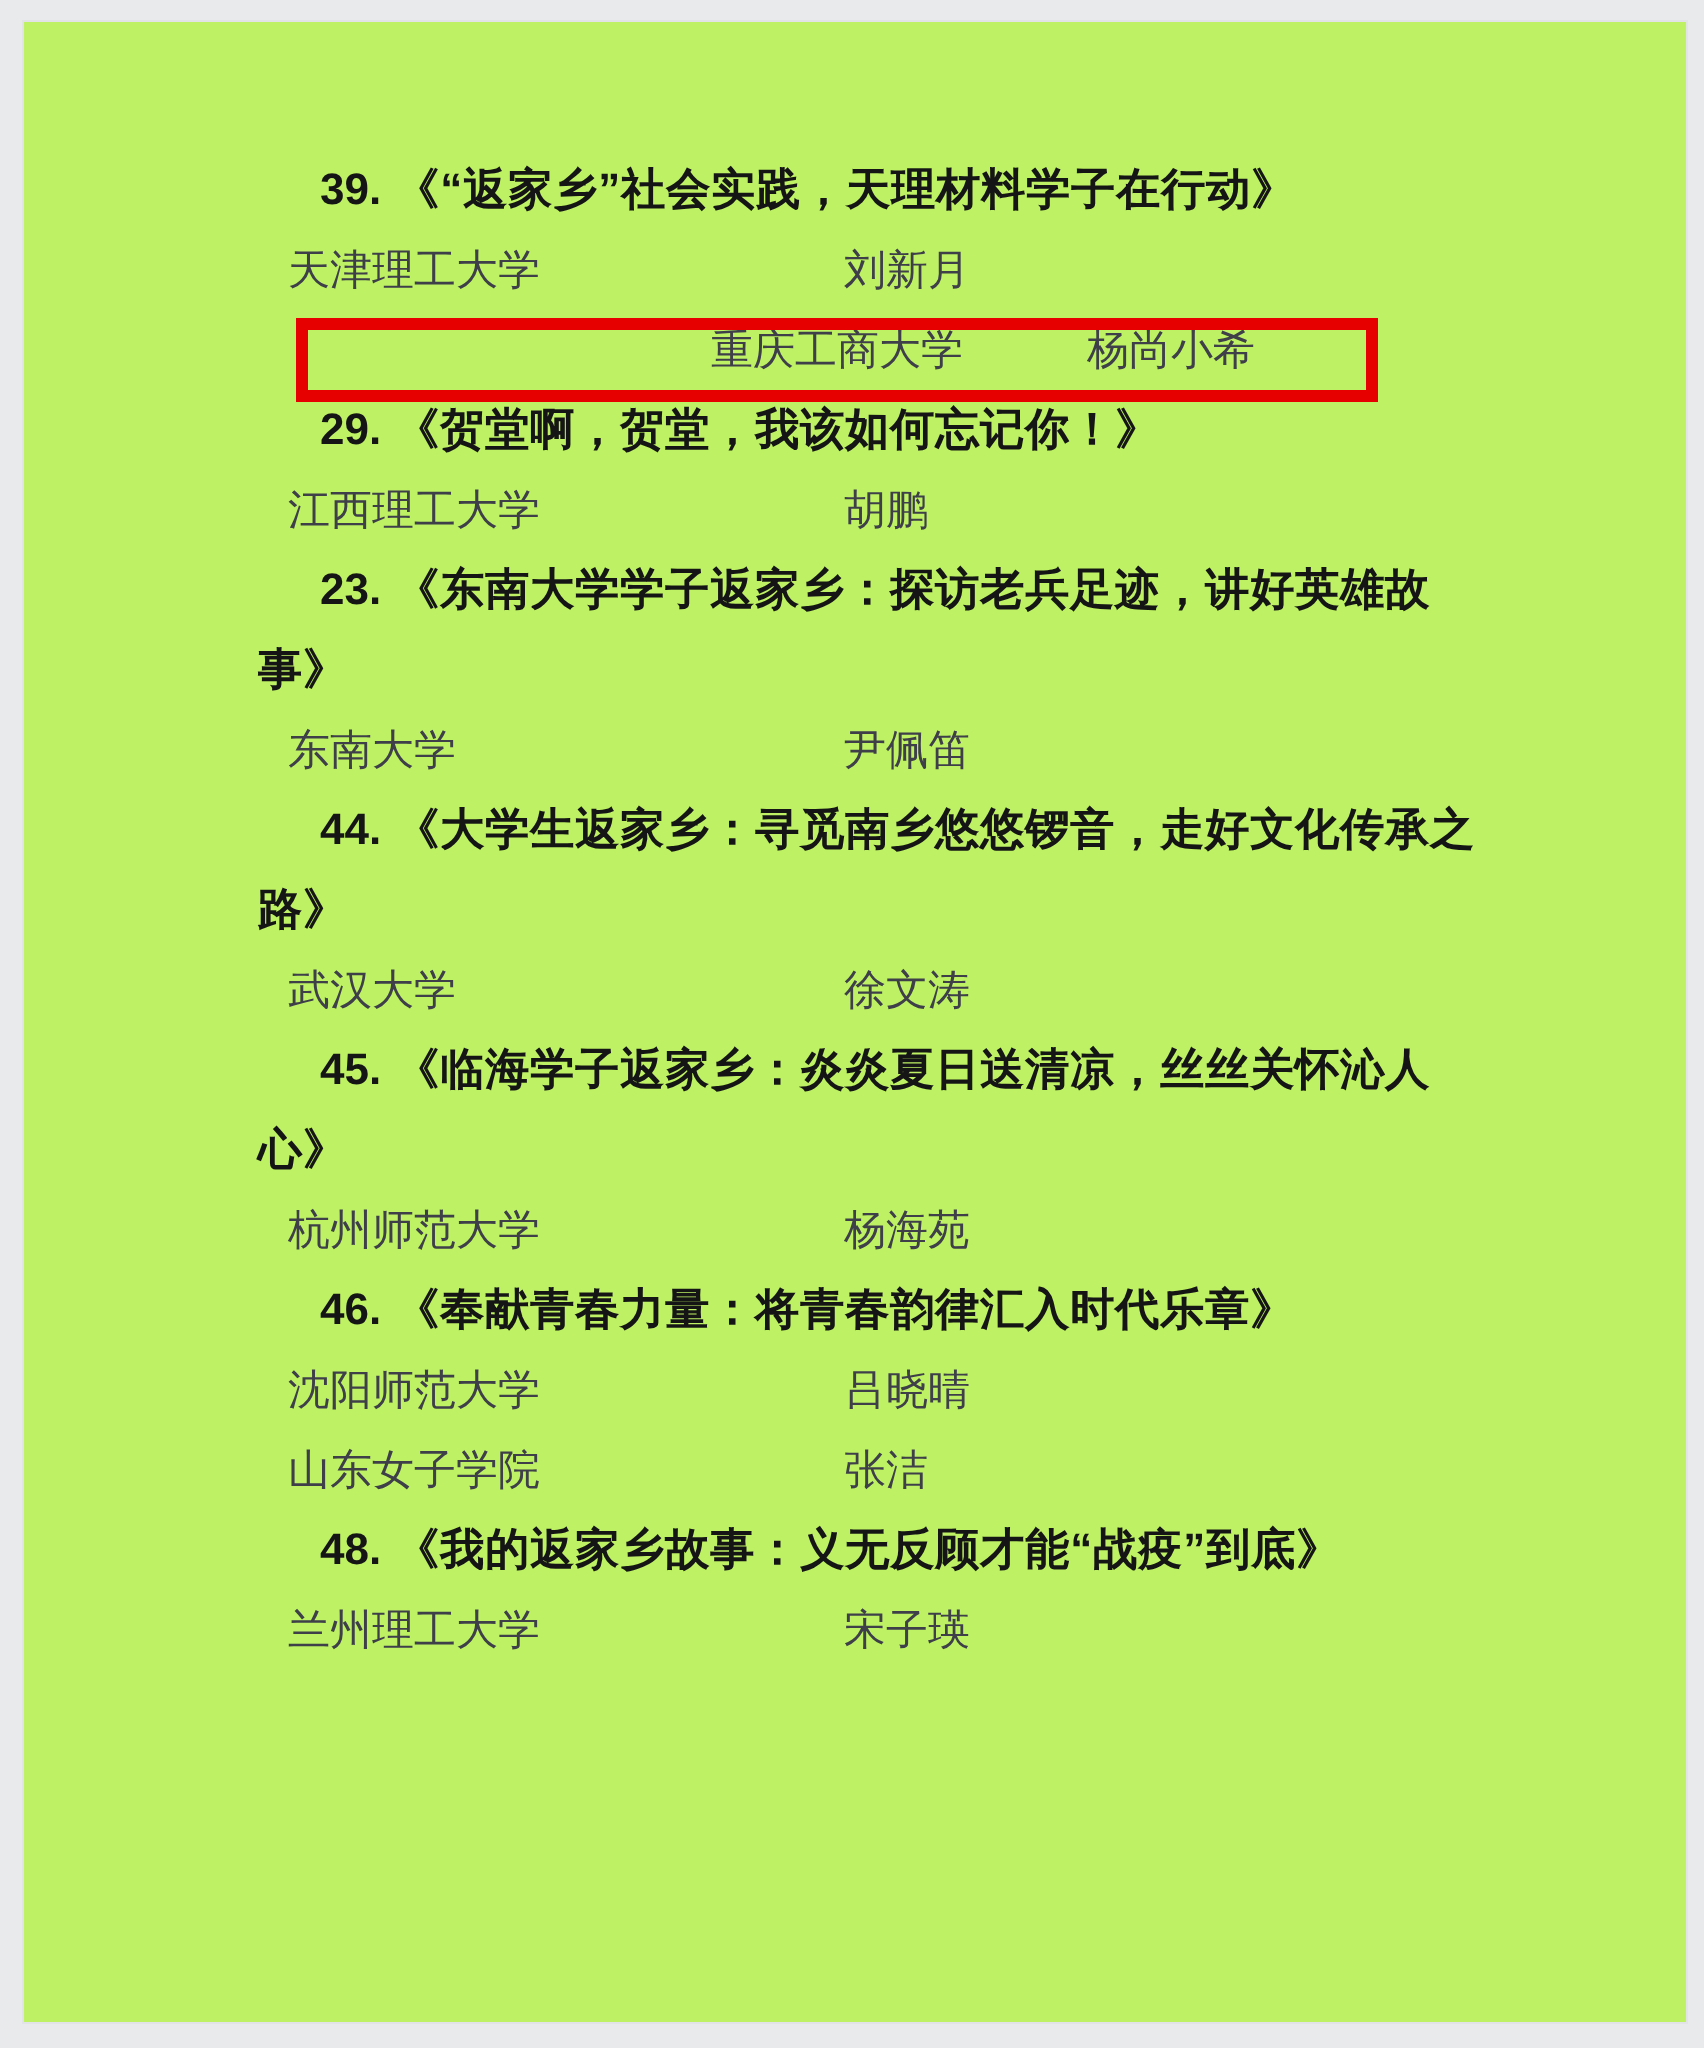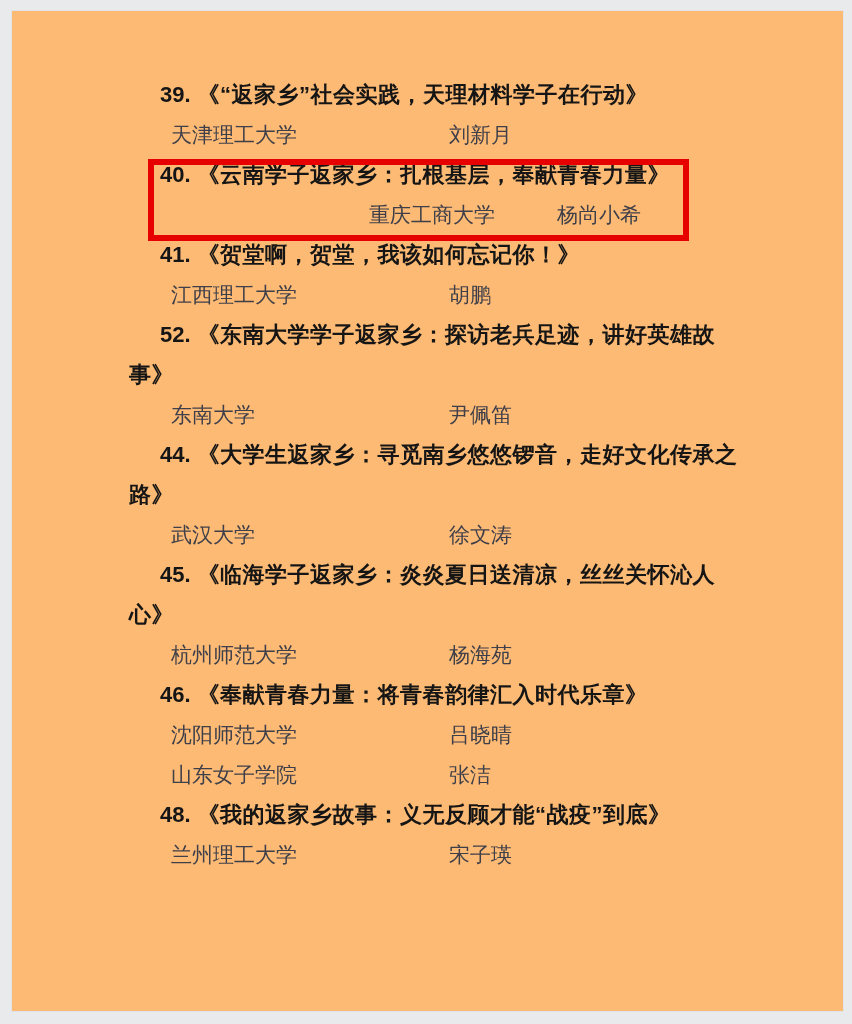"39. 《“返家乡”社会实践，天理材料学子在行动》" .page { background: #fdba74 -> #bef264 }
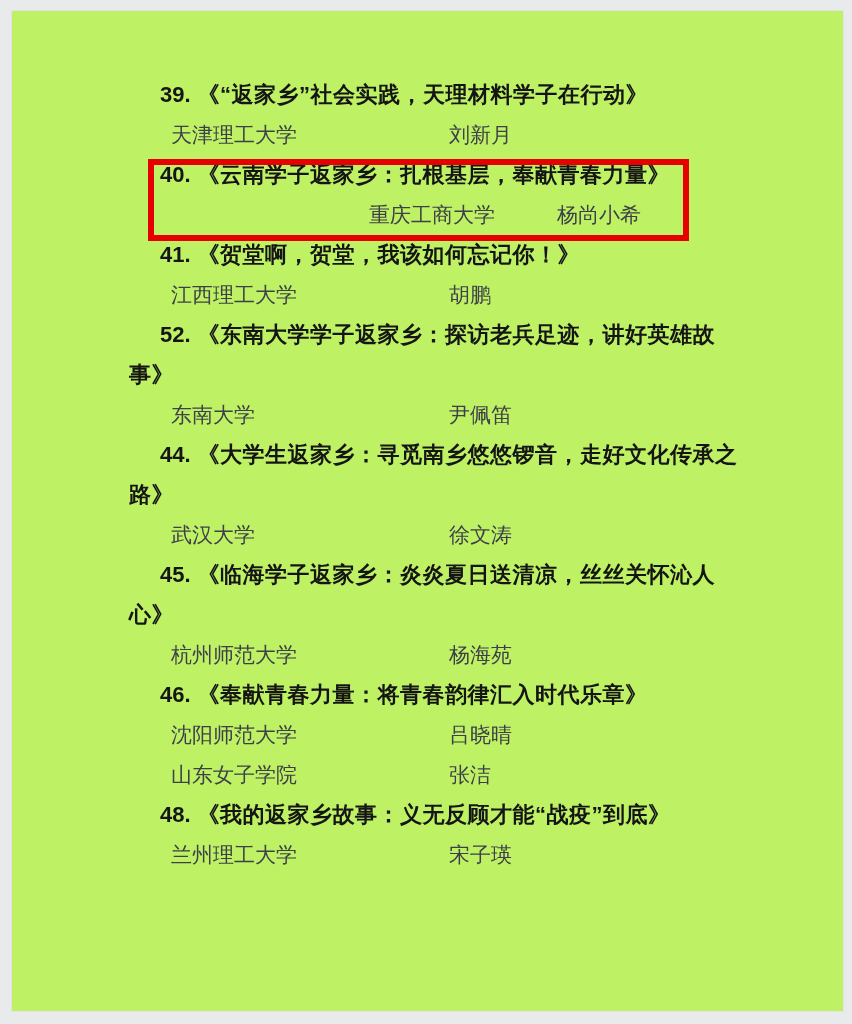"天津理工大学" .school { margin-left: 27px -> none }
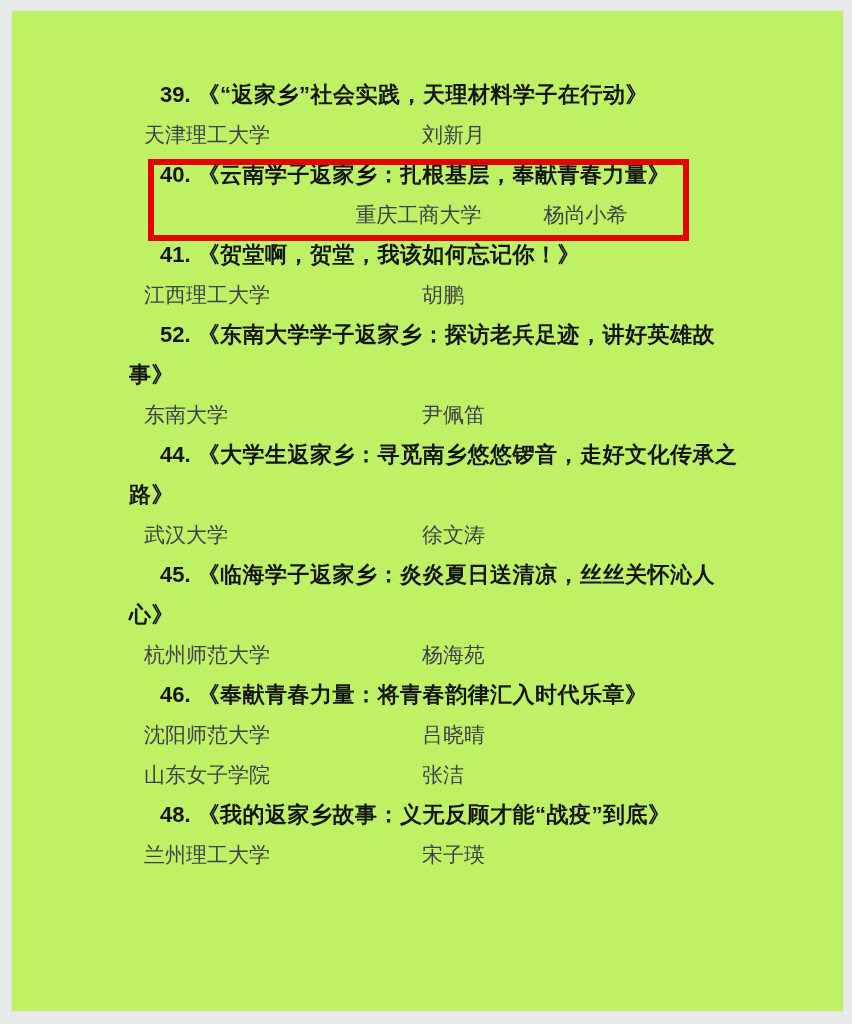"40. 《云南学子返家乡：扎根基层，奉献青春力量》" p.title { html: <p><span>40.</span><span>《云南学子返家乡：扎根基层，奉献青春力量》</span></p> -> none }
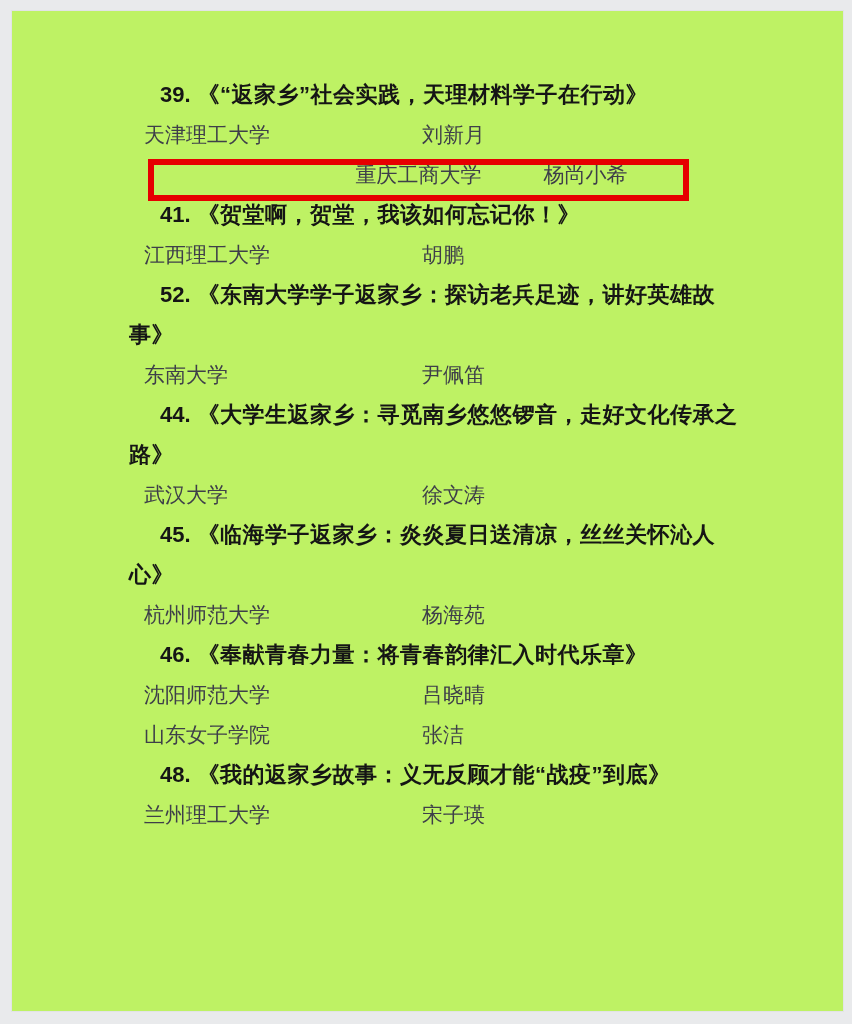"41." span.num { text: 41 -> 29 }
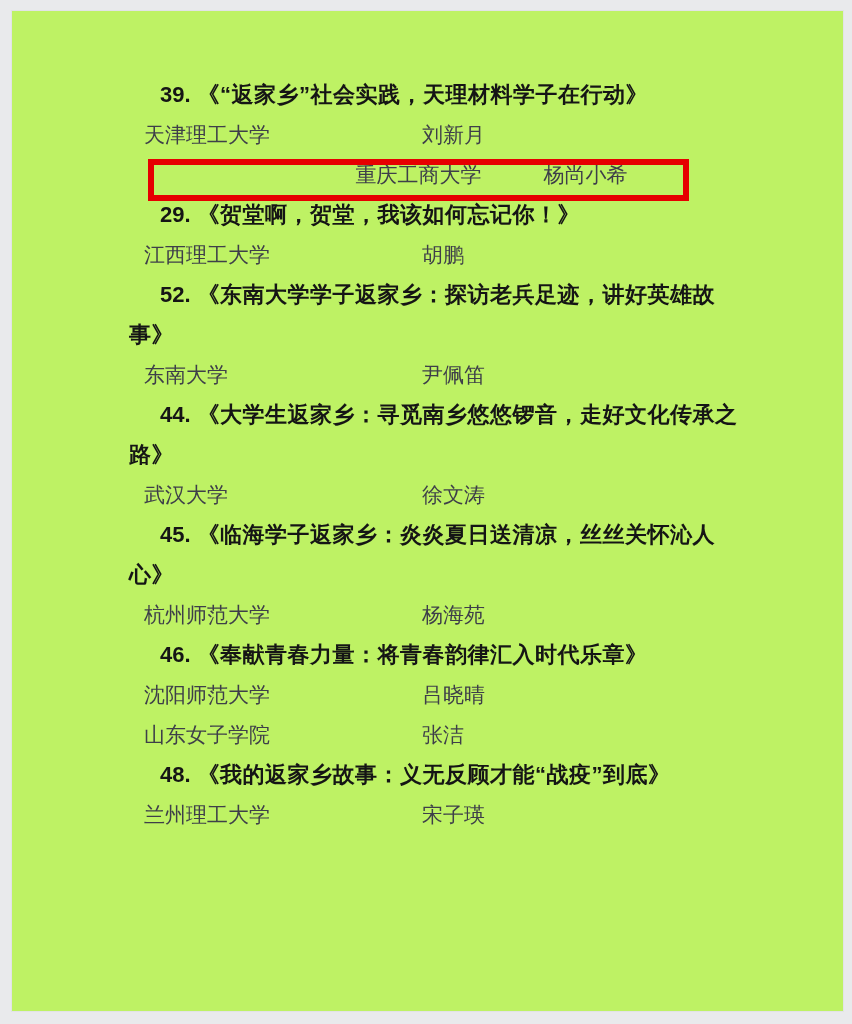"52." span.num { text: 52 -> 23 }
